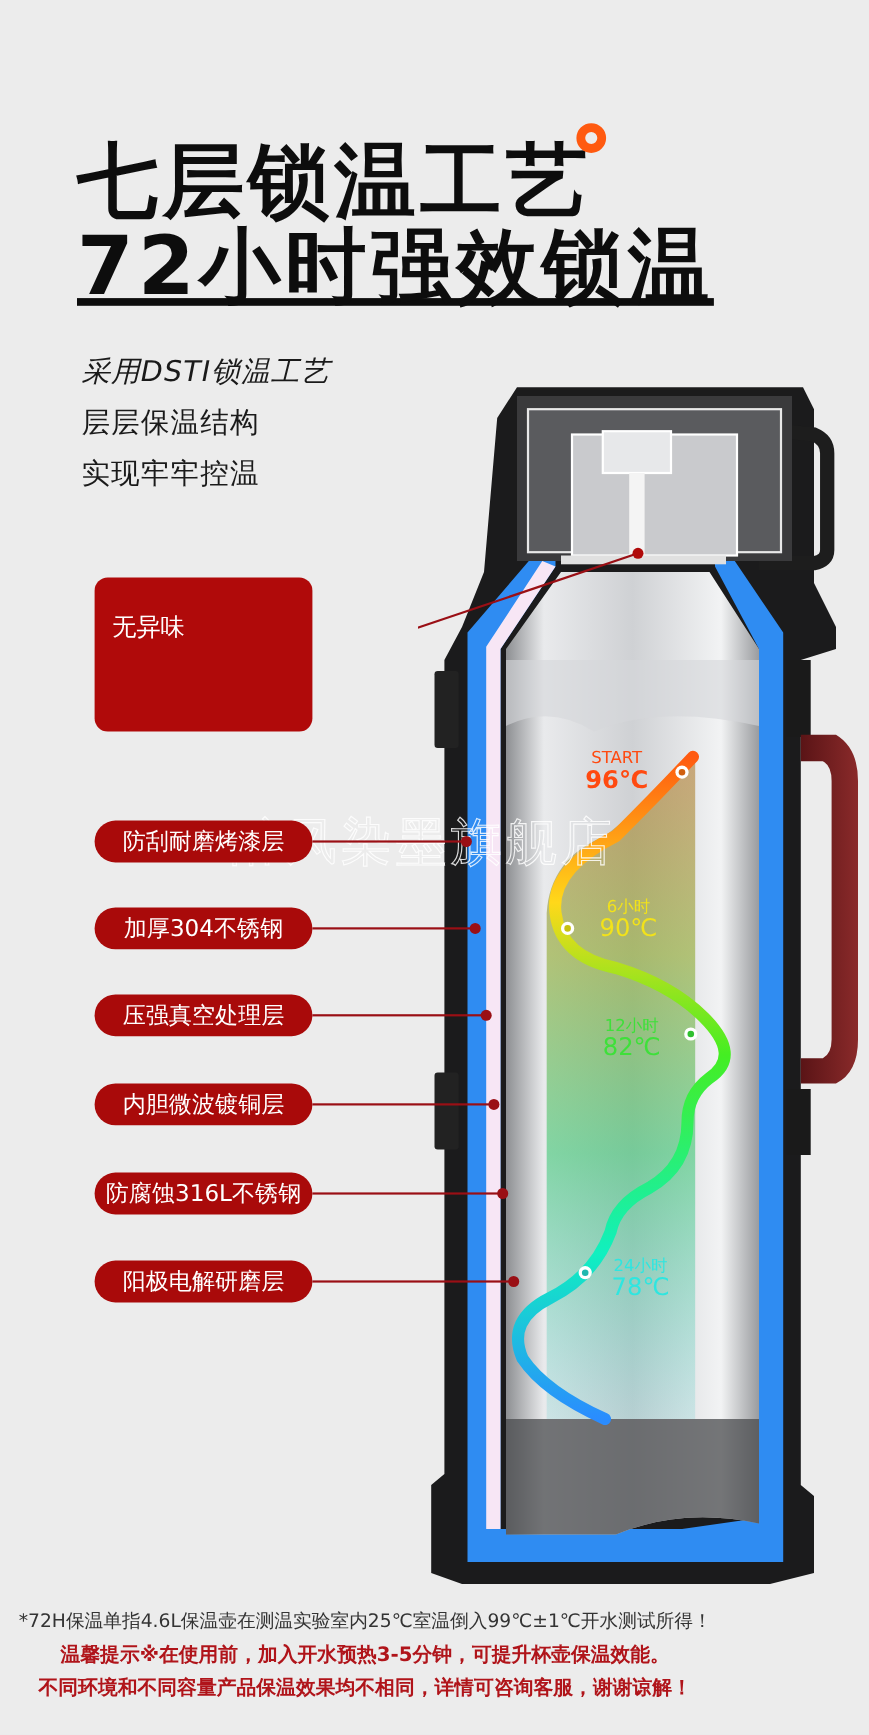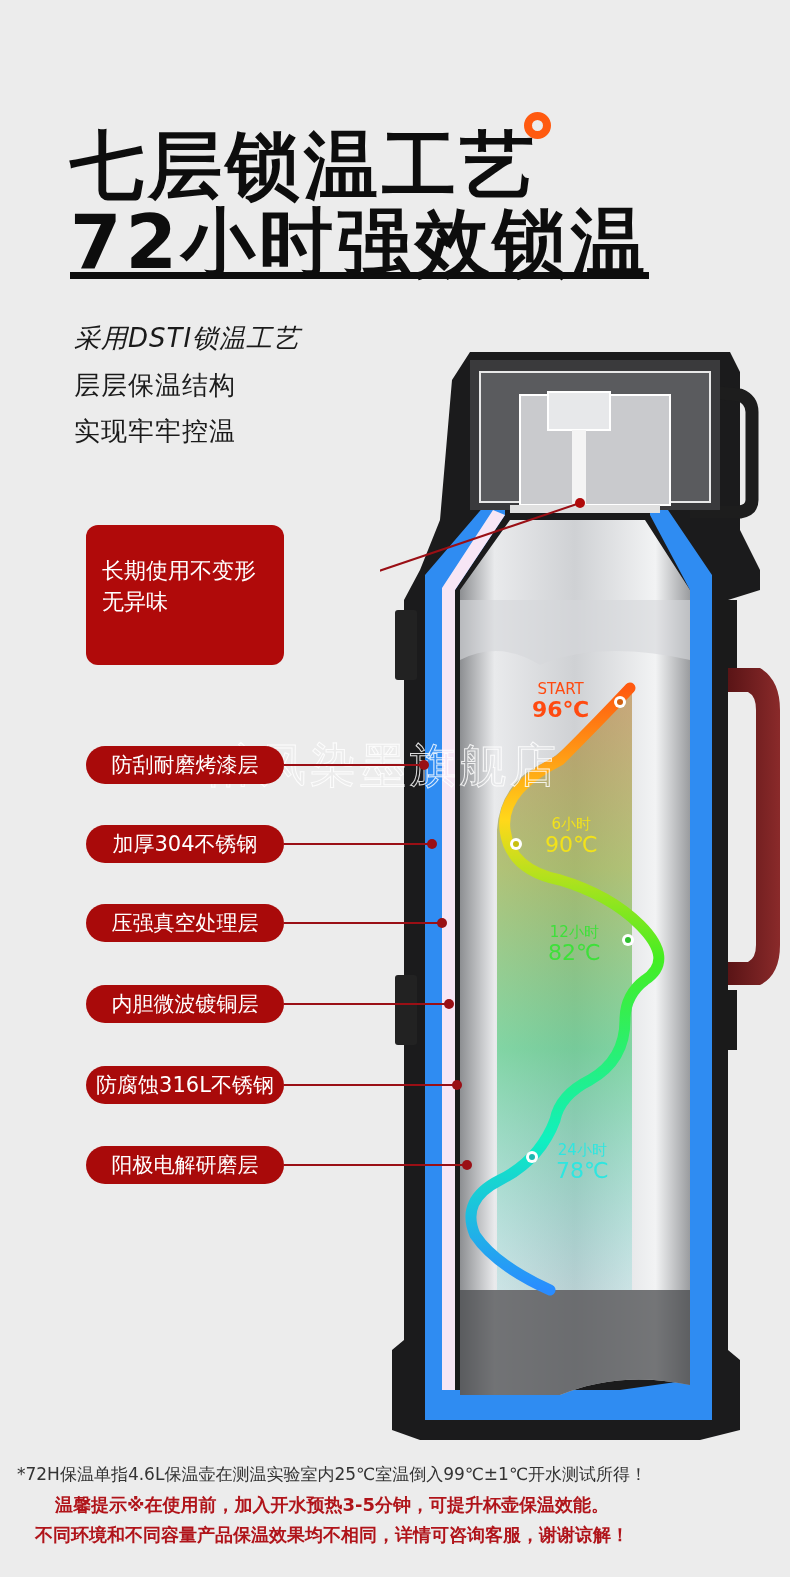"长期使用不变形" span { html: <span>长期使用不变形</span> -> none }
